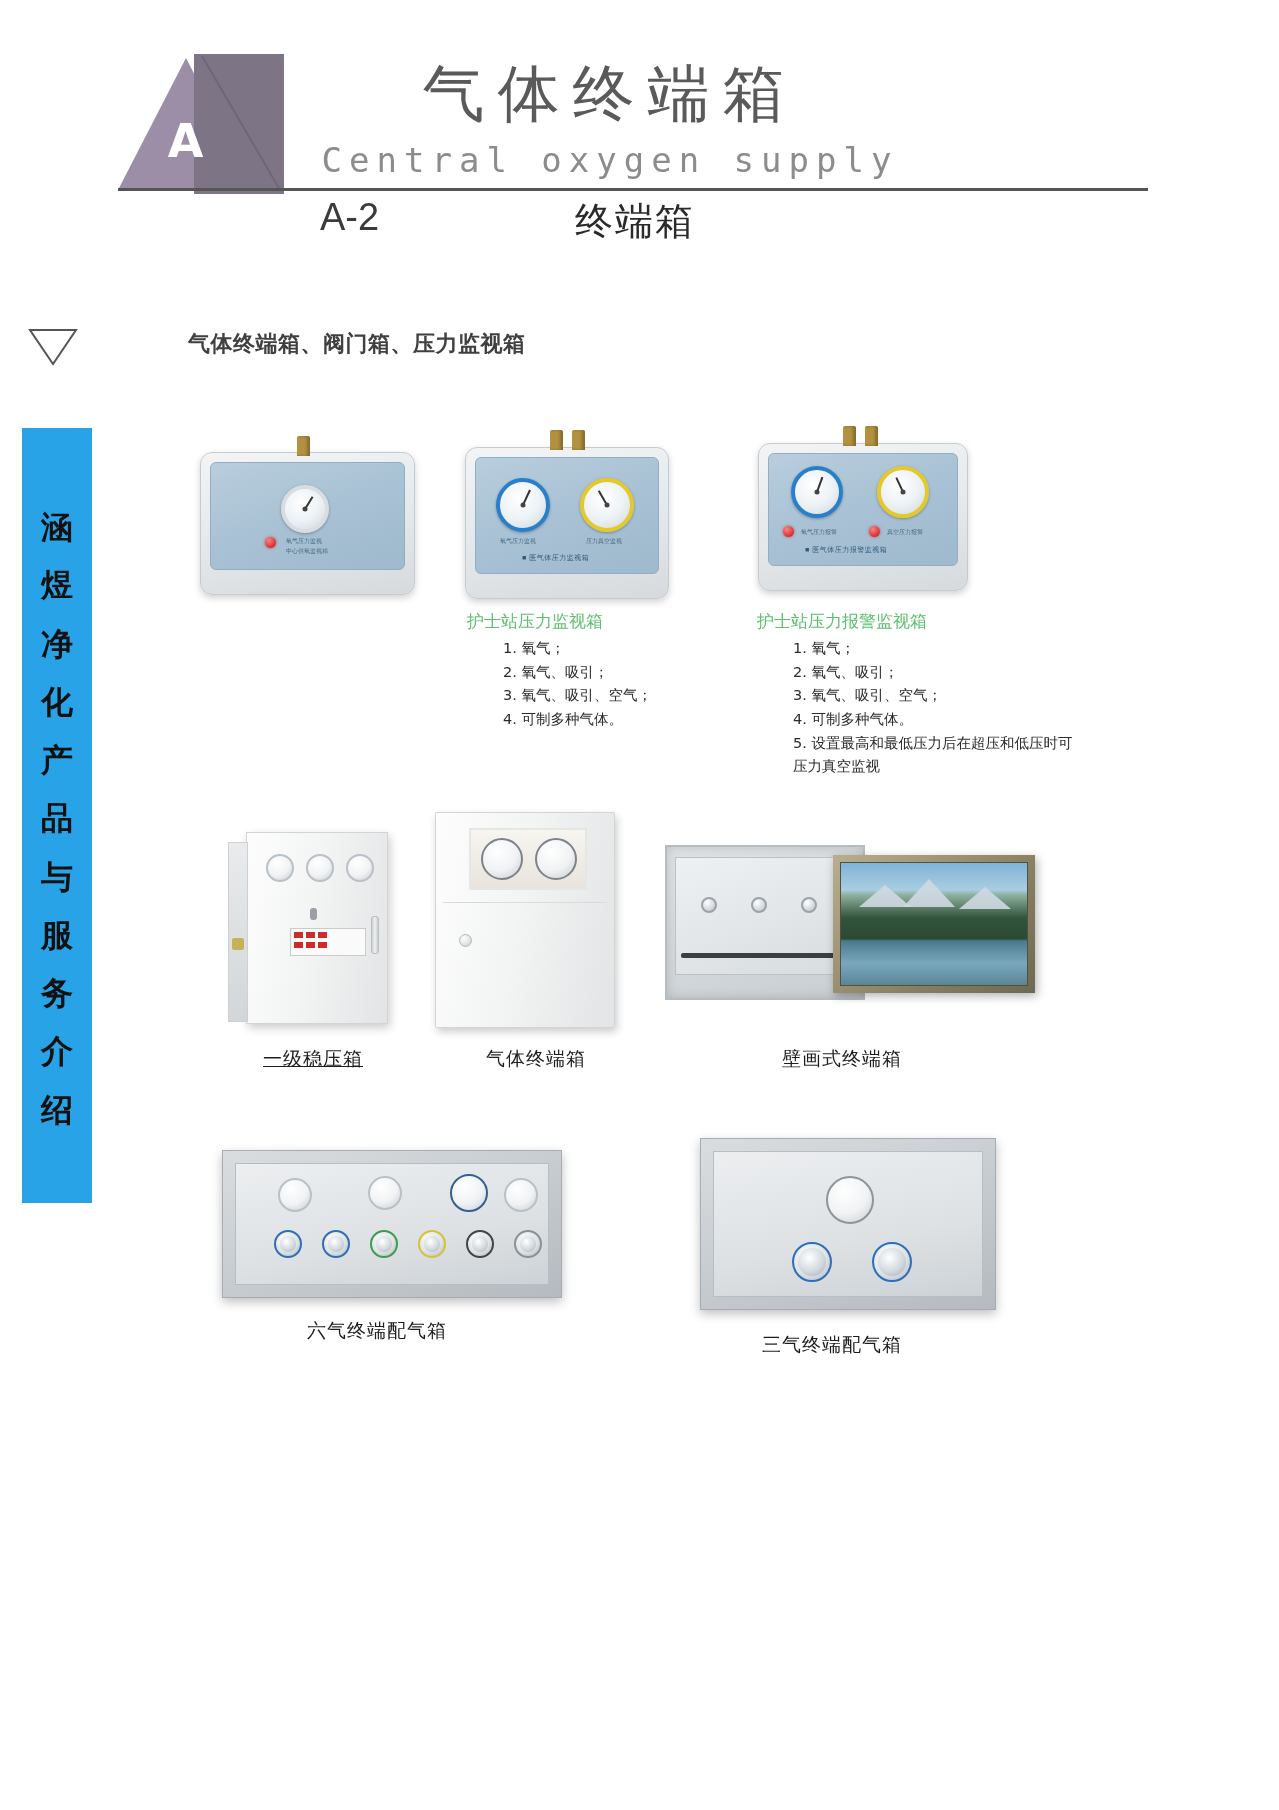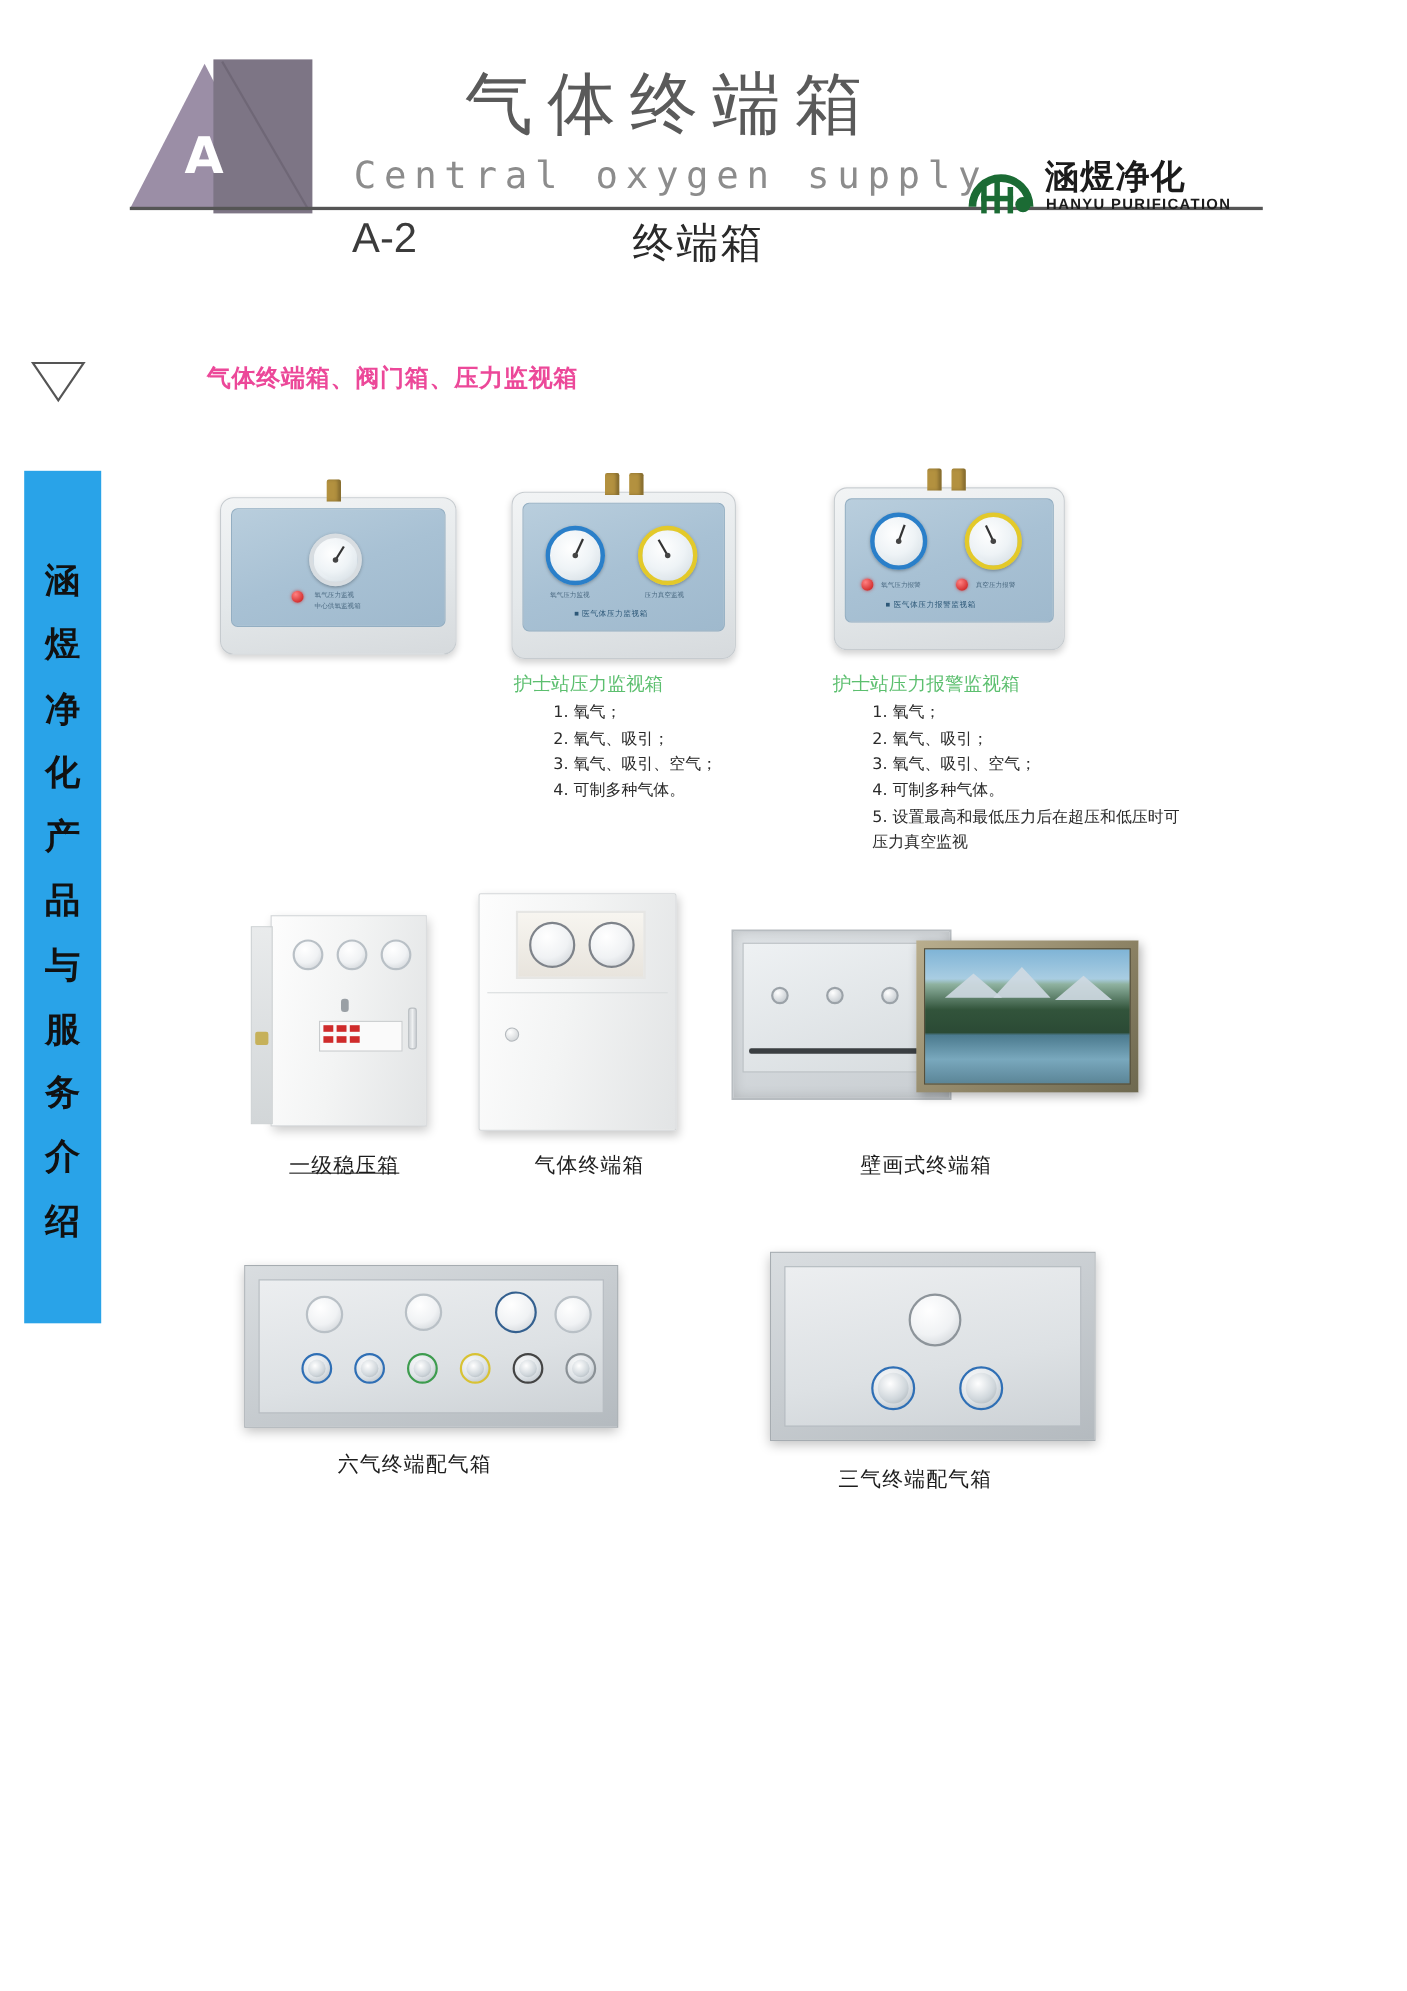"涵煜净化" div.logo-box { html: <div> <svg> <path></path> <rect></rect> <rect></rect> <rect></rect> <rect></rect> <circle></circle> </svg> <div>涵煜净化</div> <div>HANYU PURIFICATION</div> </div> -> none }
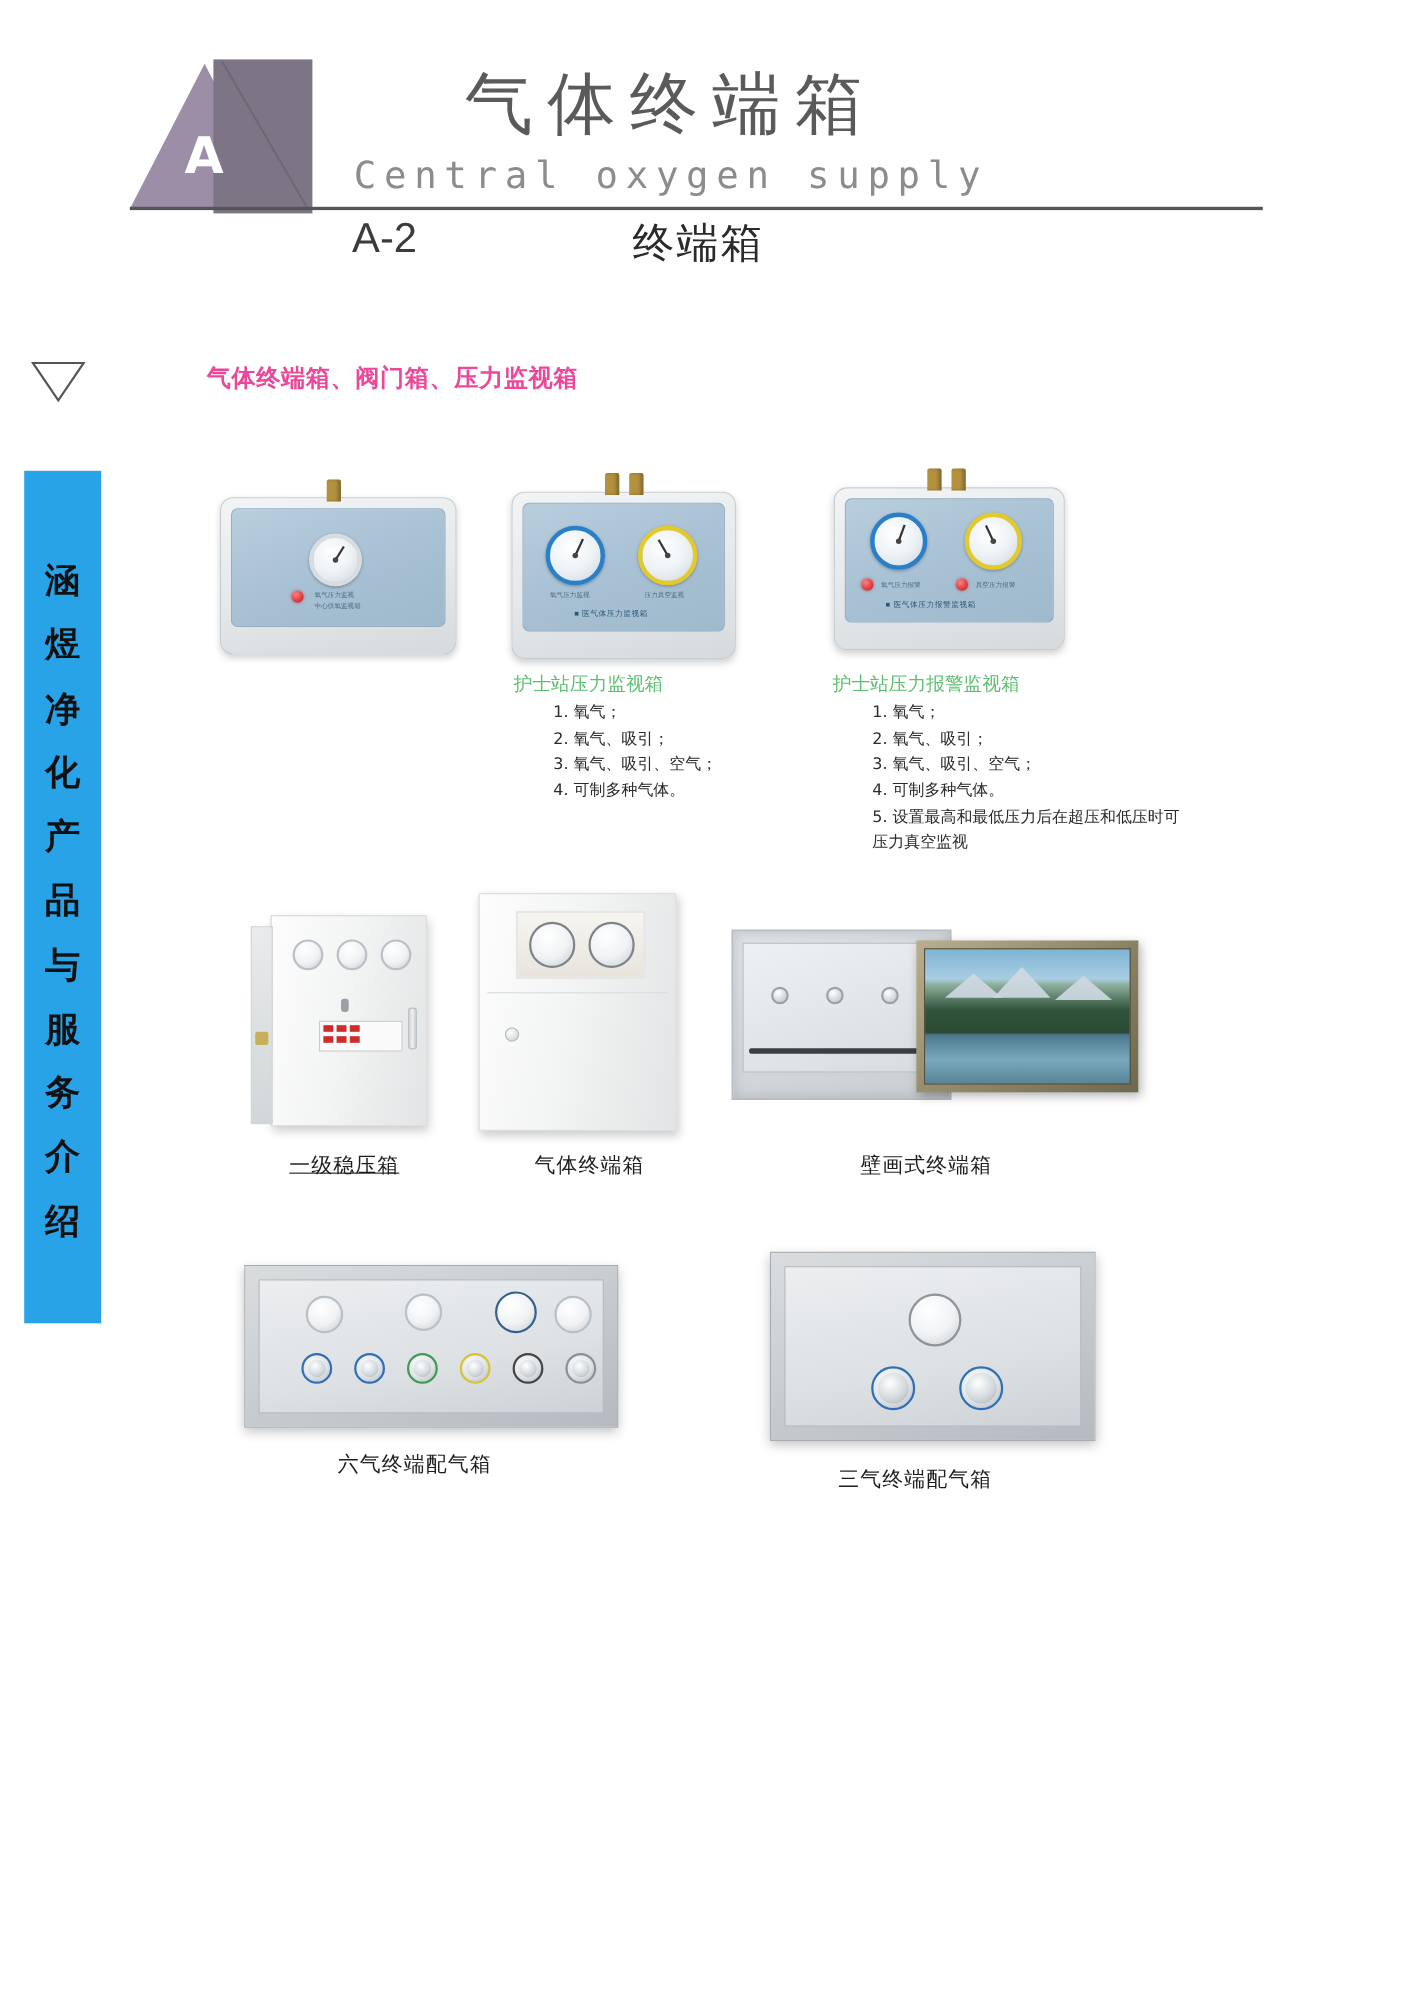"气体终端箱、阀门箱、压力监视箱" .green-head { color: #ec4899 -> #404040 }
